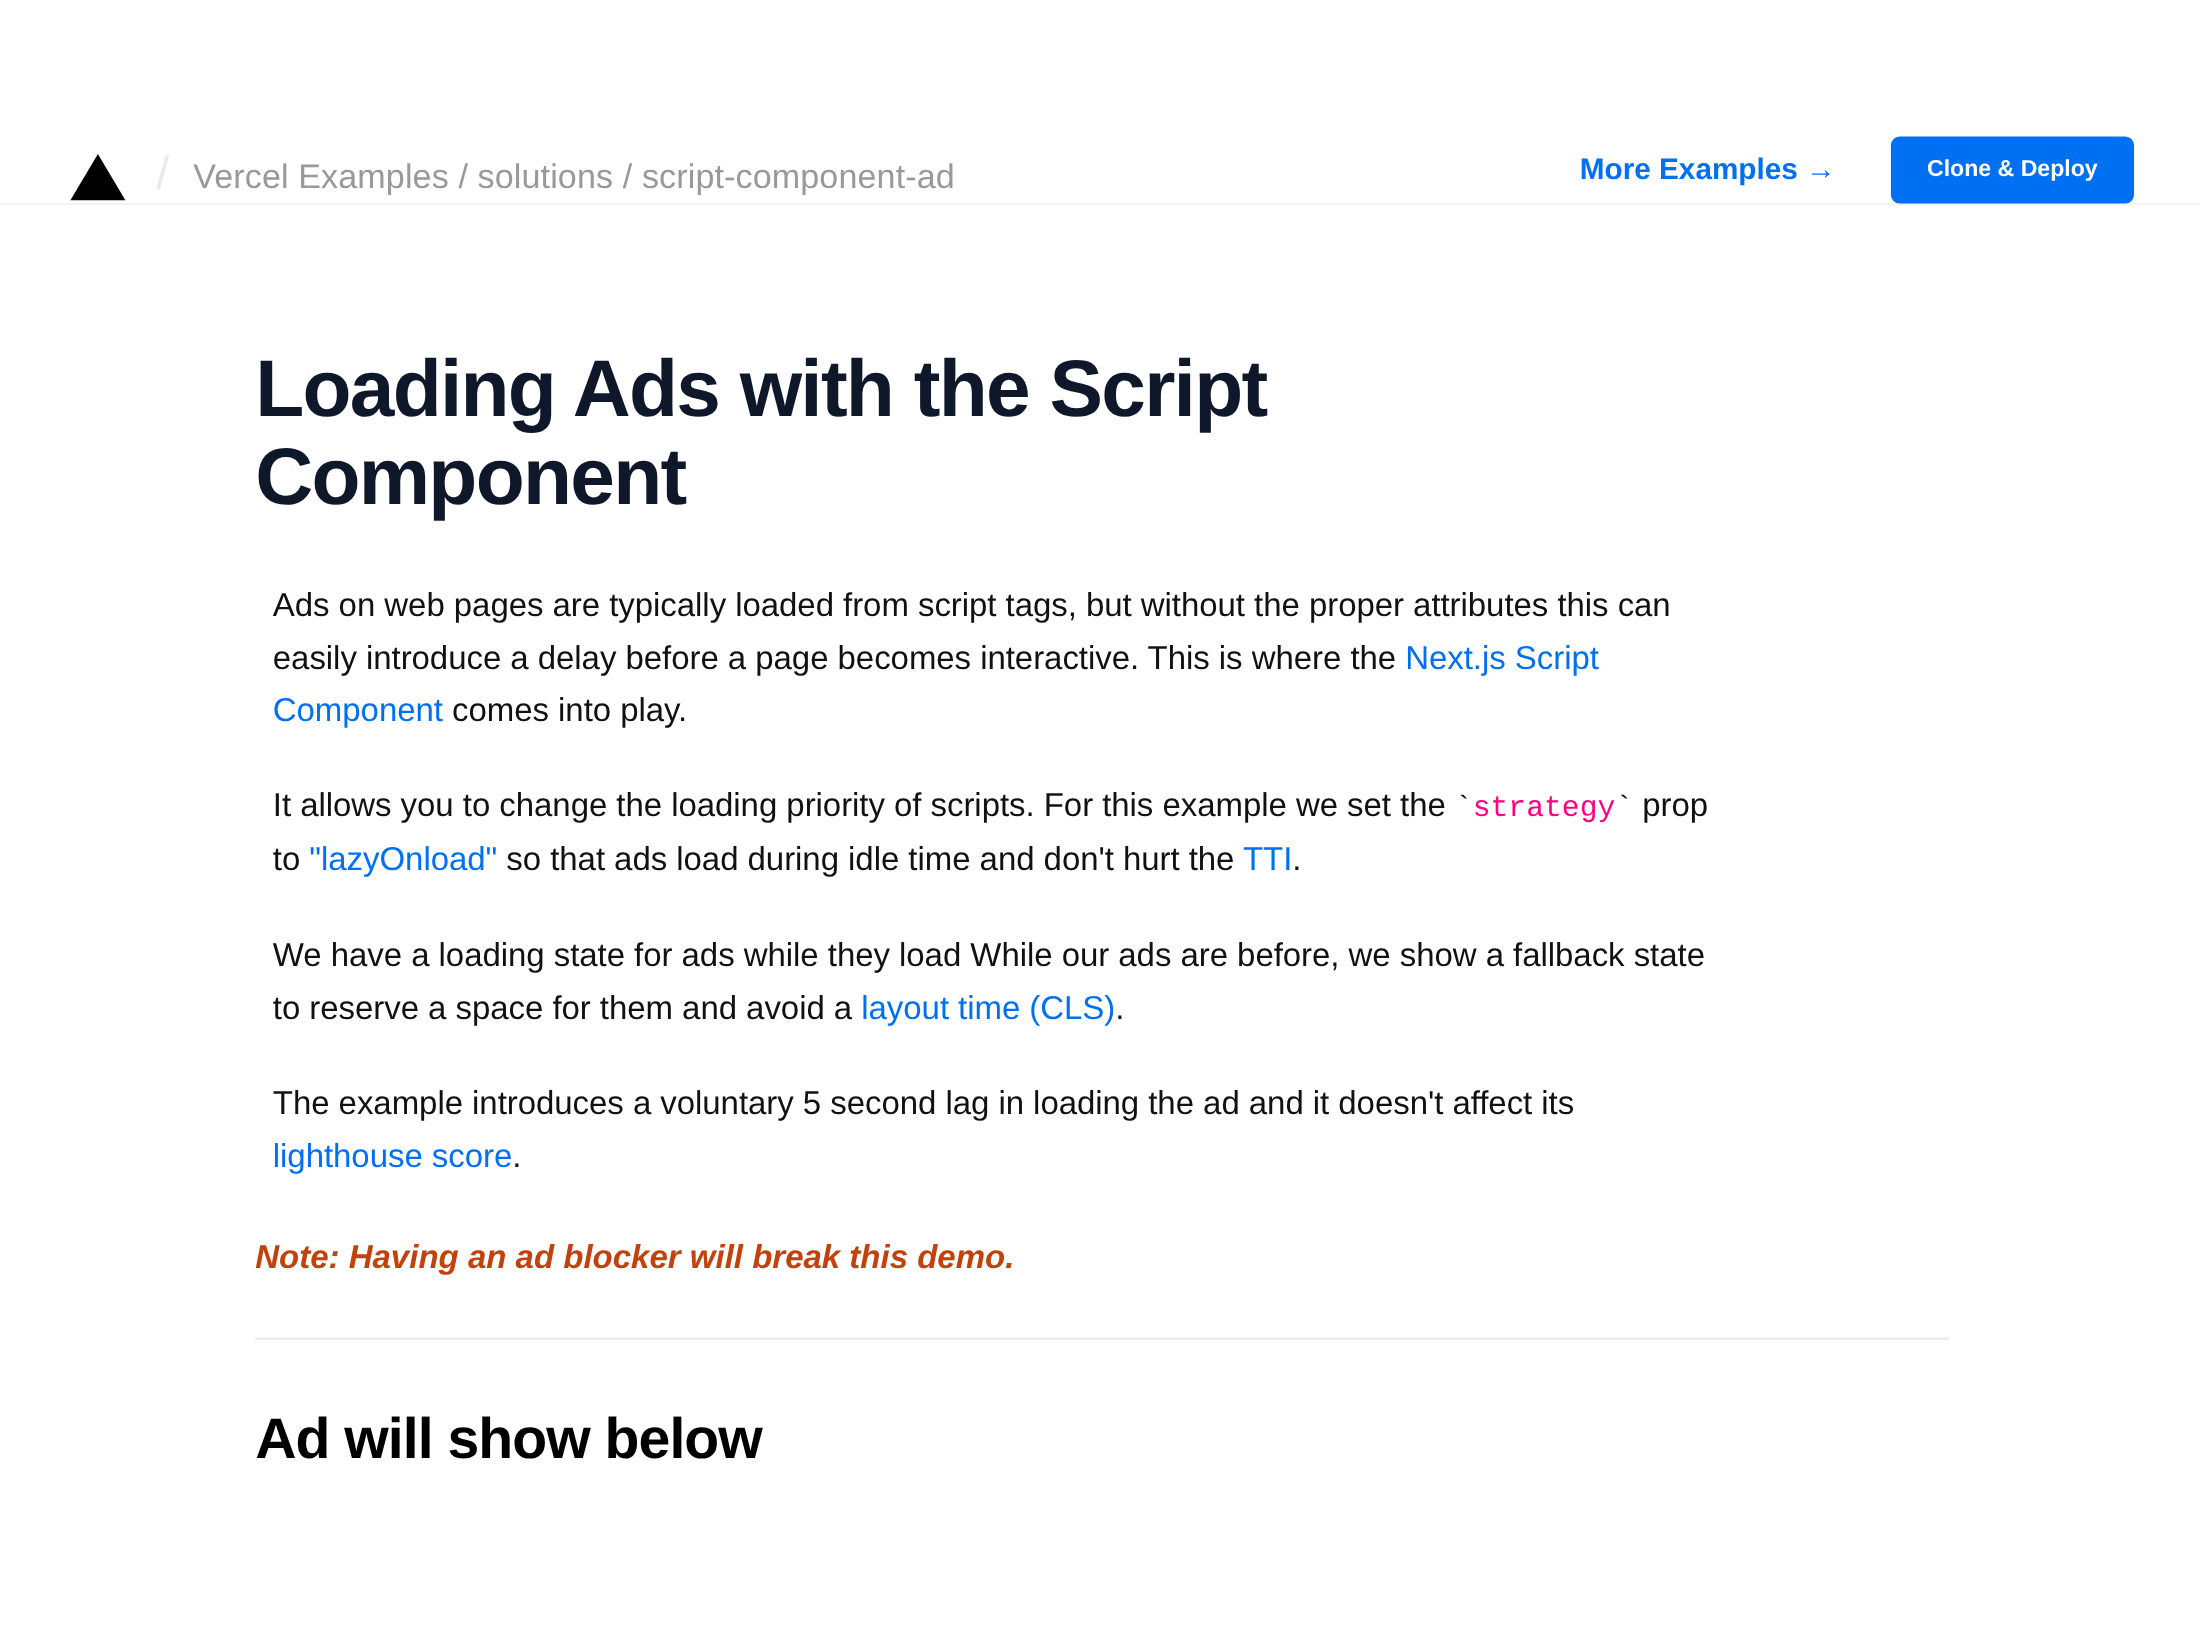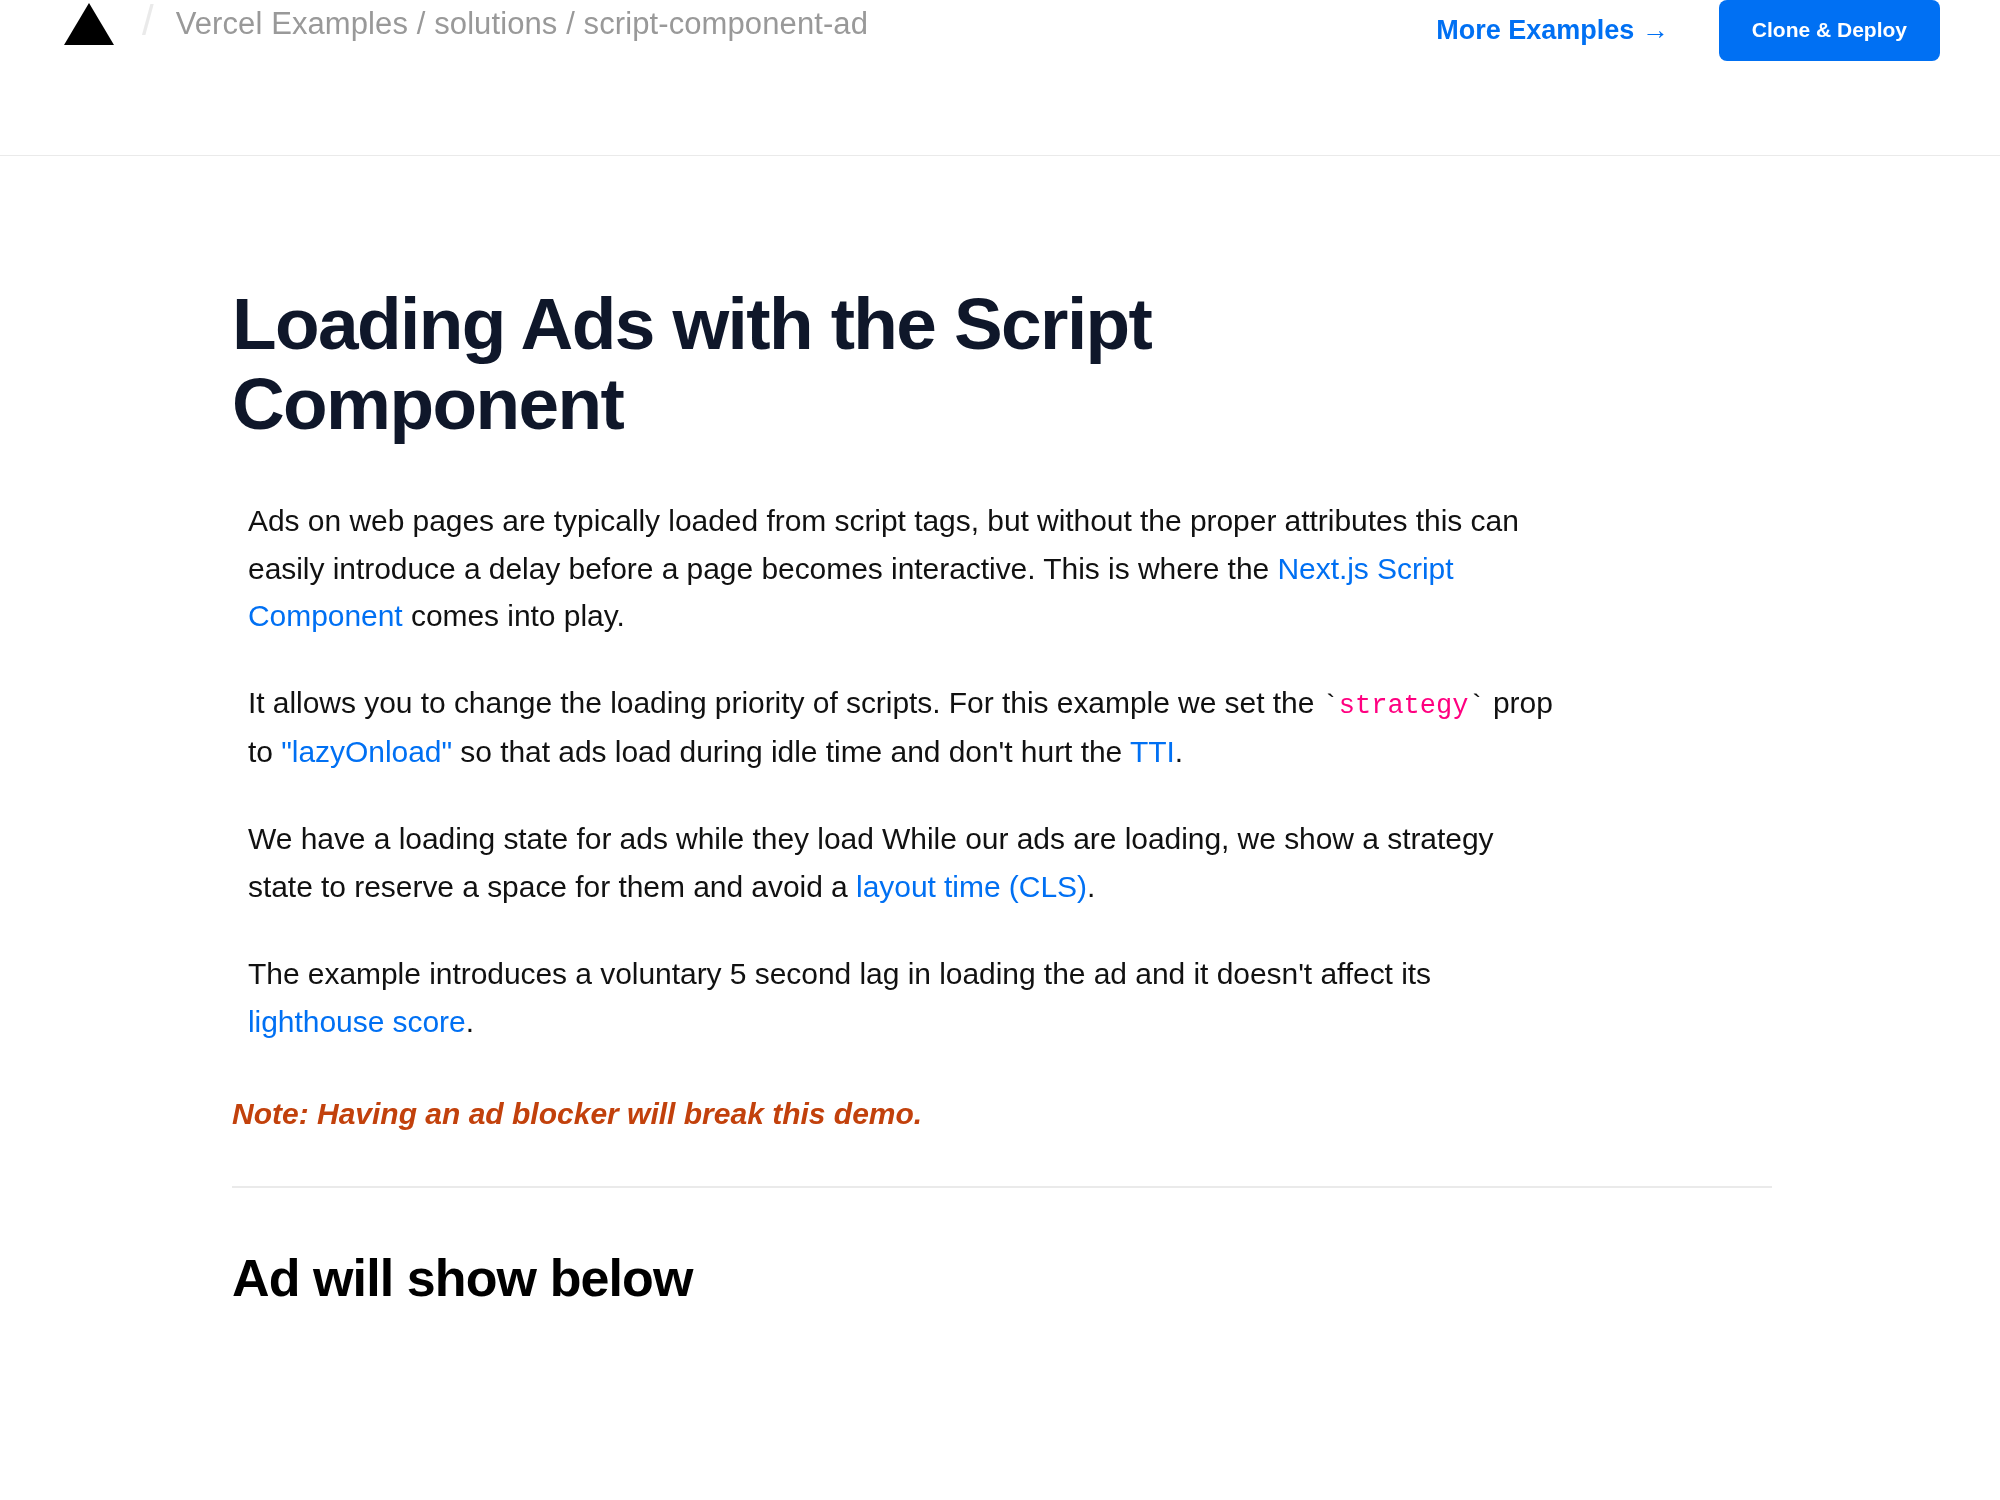"Vercel Examples / solutions /" .topbar { align-items: flex-start -> flex-end; height: 156px -> 186px }
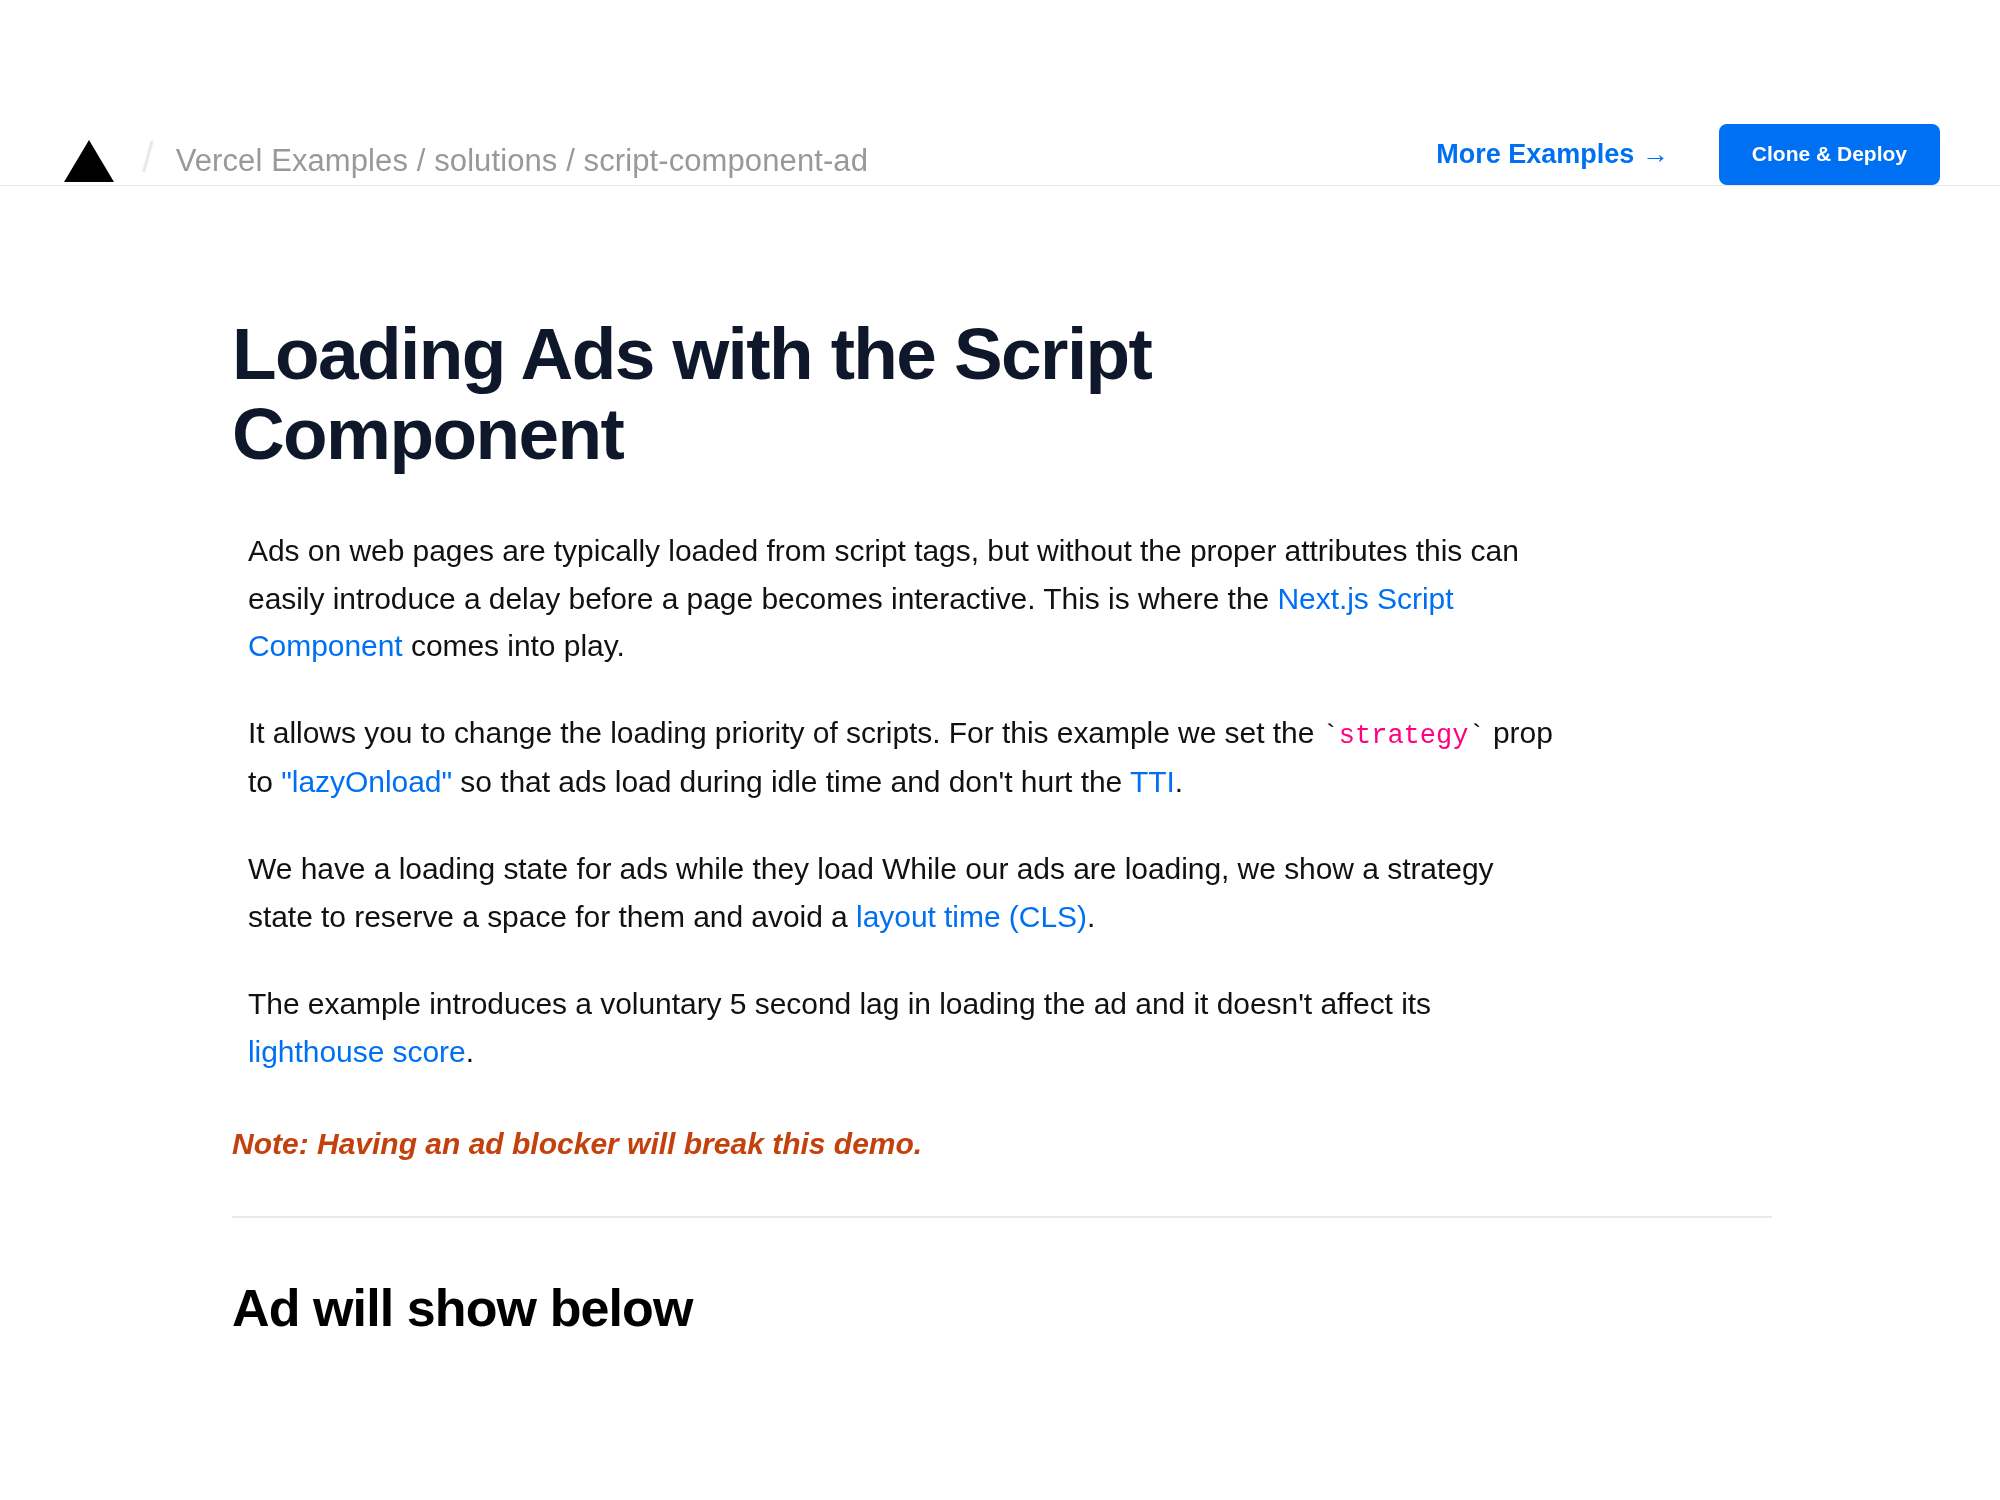"We have a loading state" span { text: loading, we show a strategy -> before, we show a fallback }
